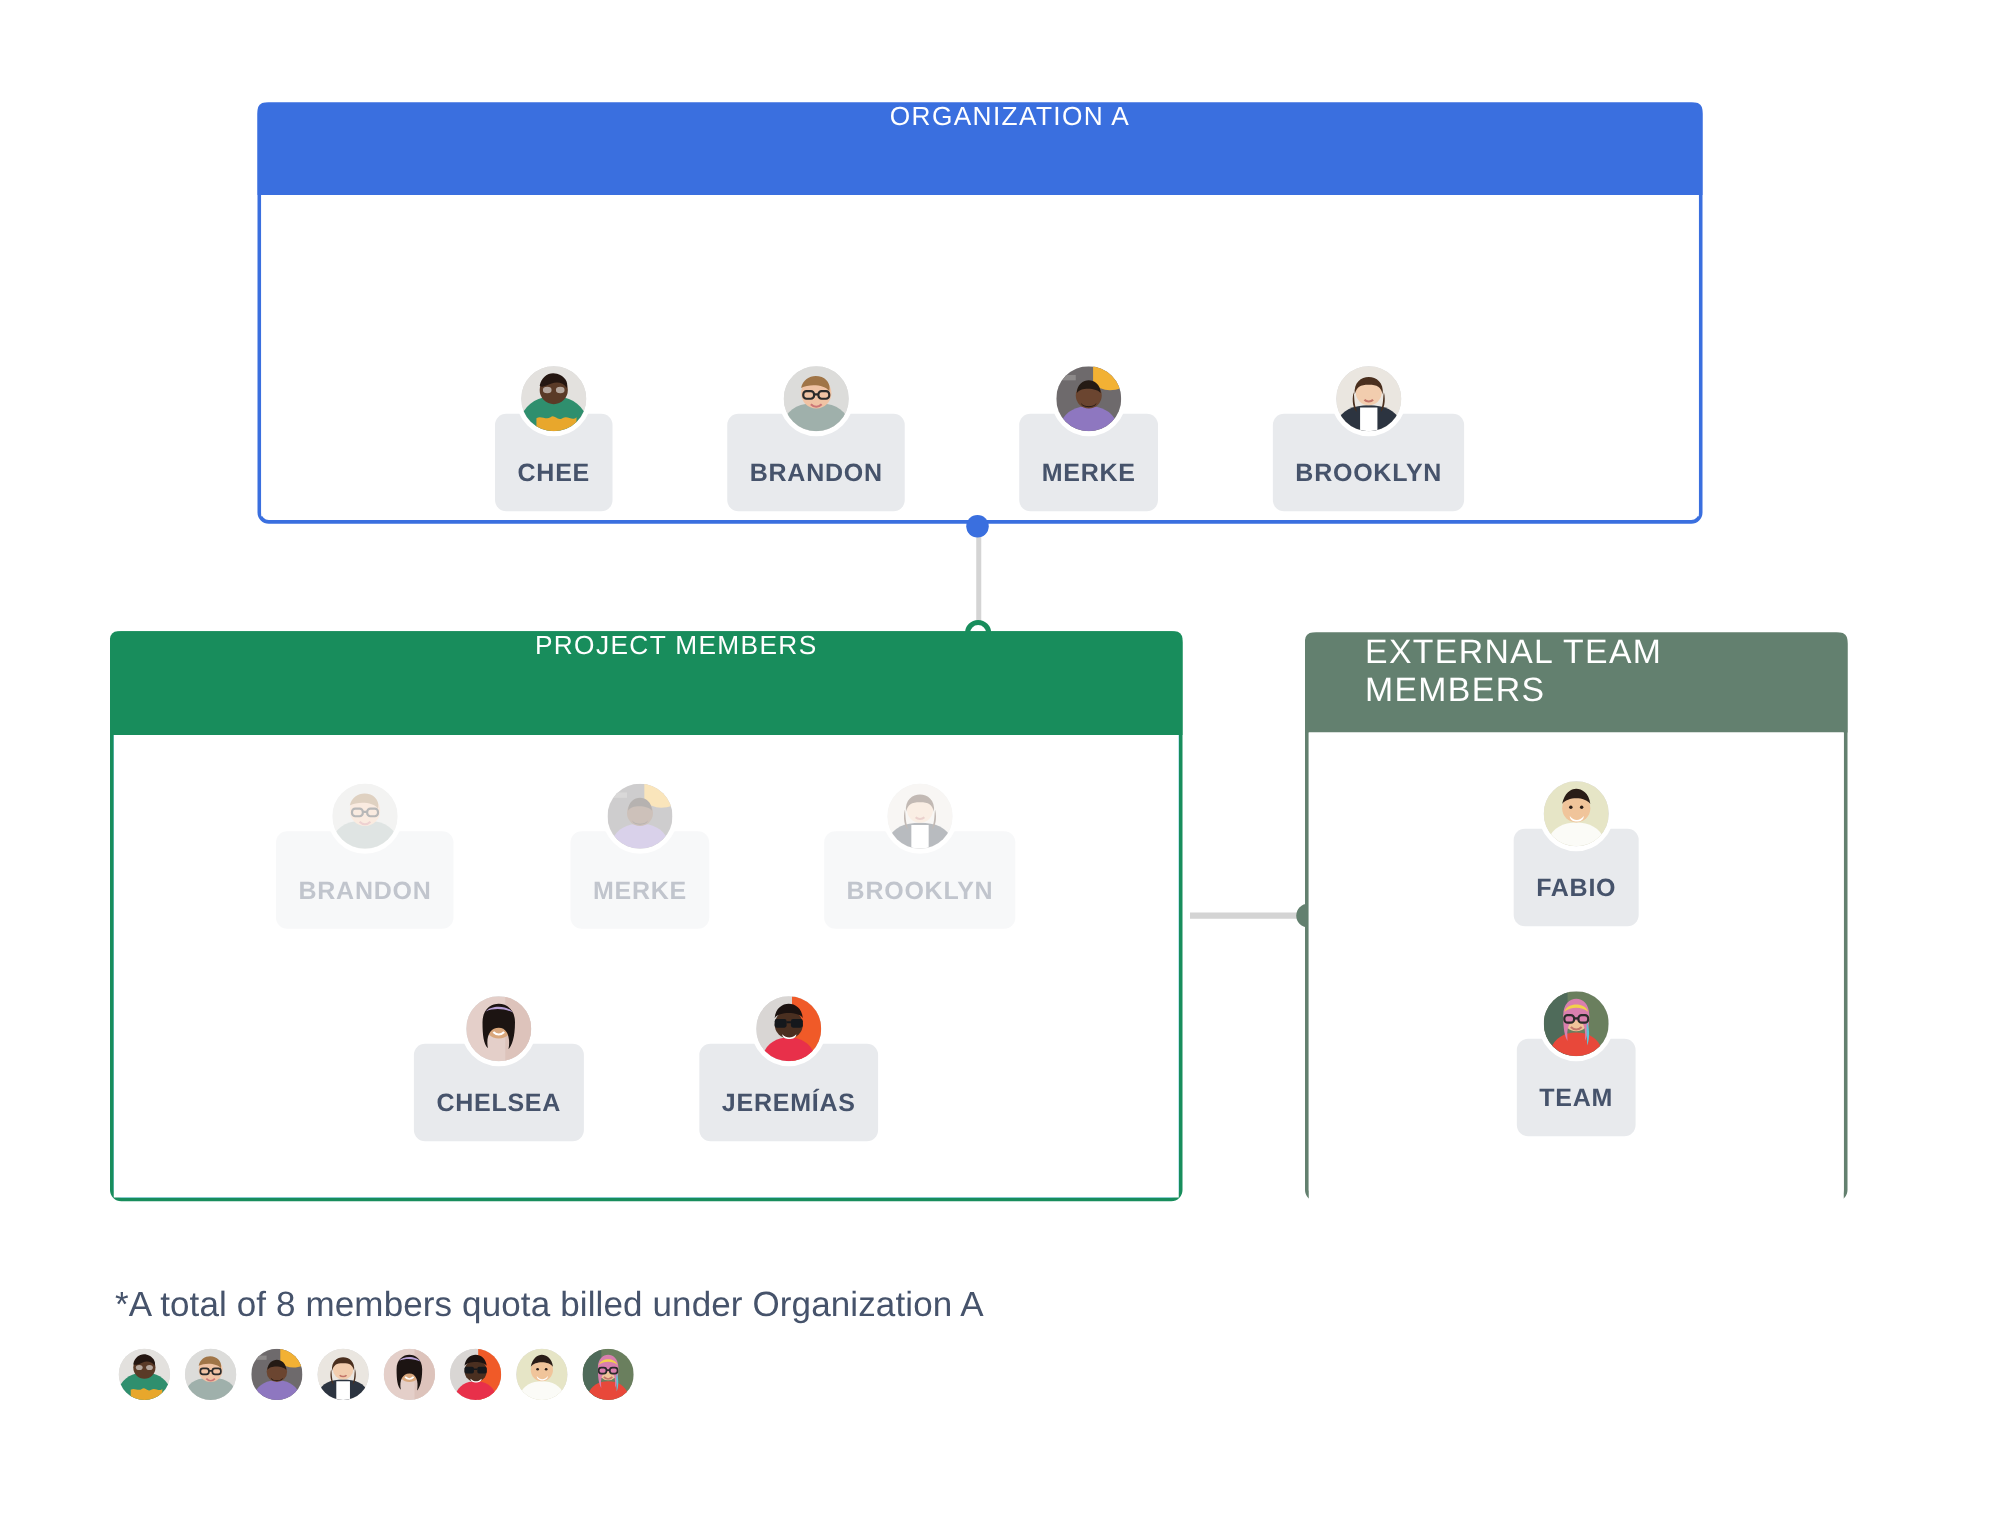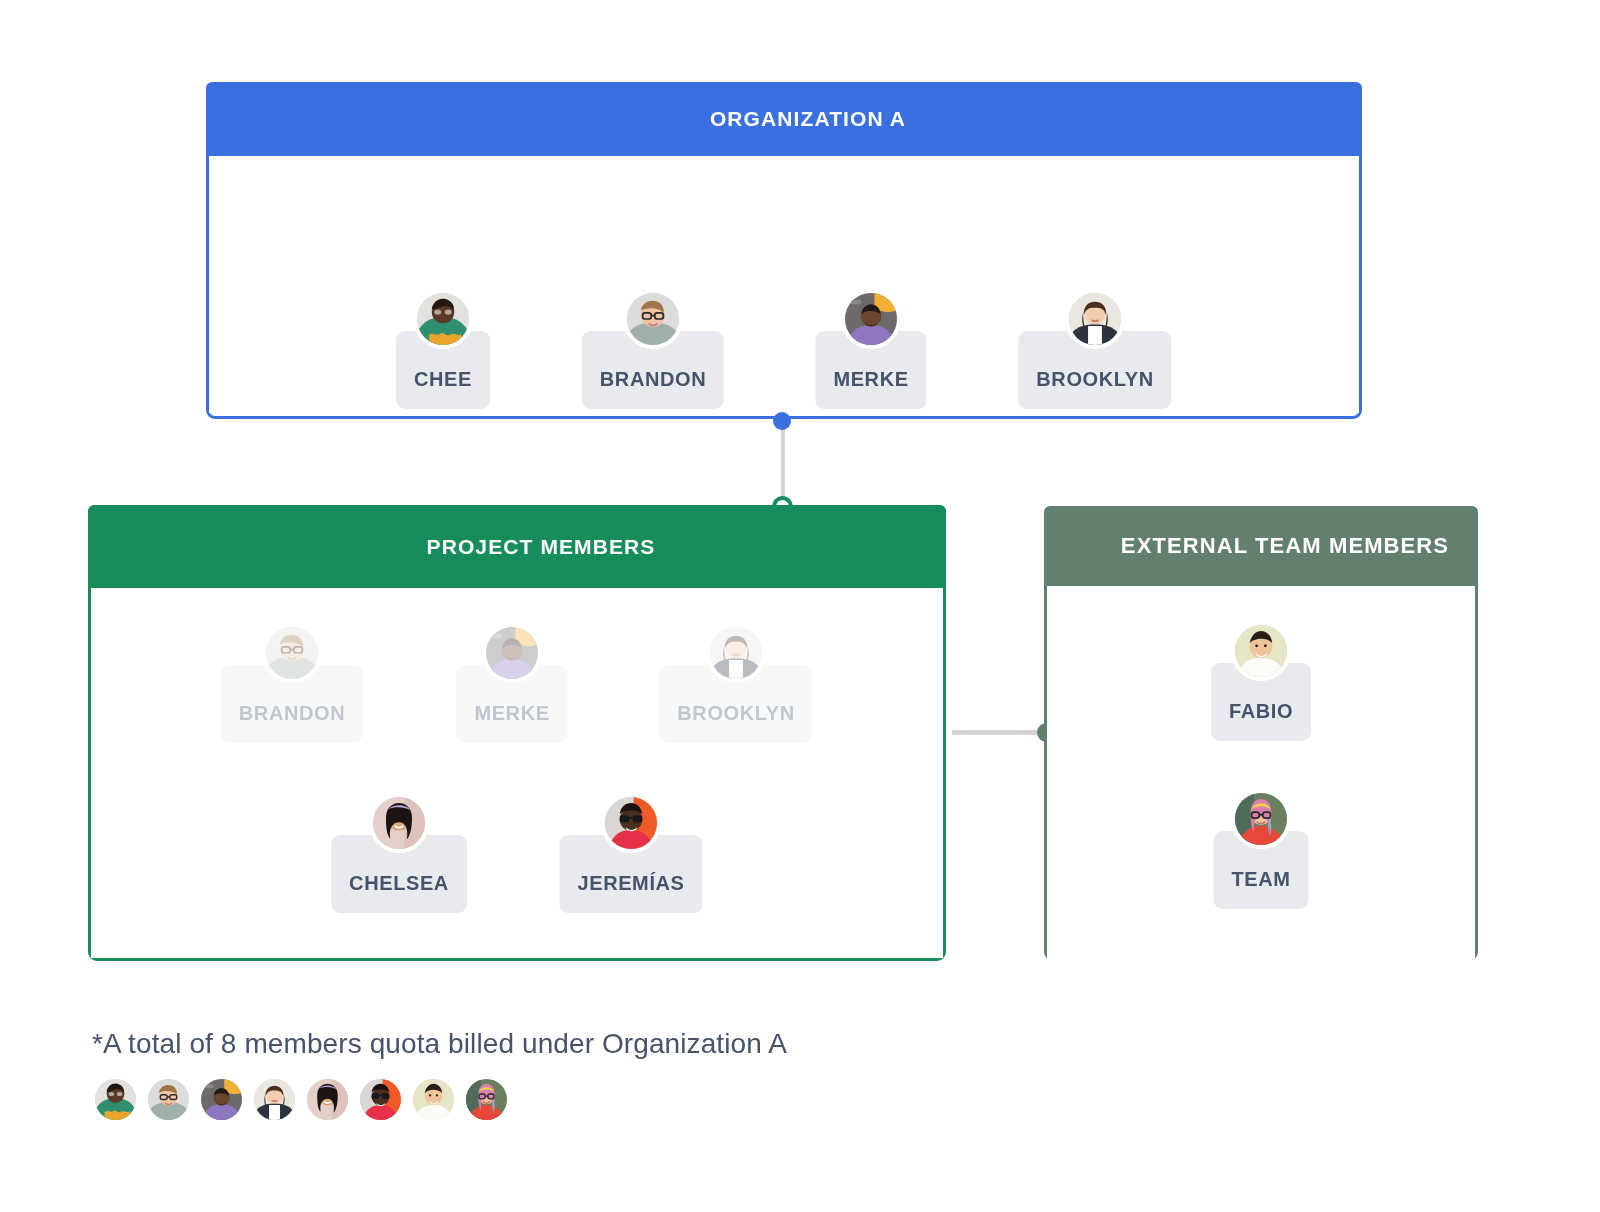"ORGANIZATION A" .panel-header { align-items: center -> none; font-weight: bold -> normal }
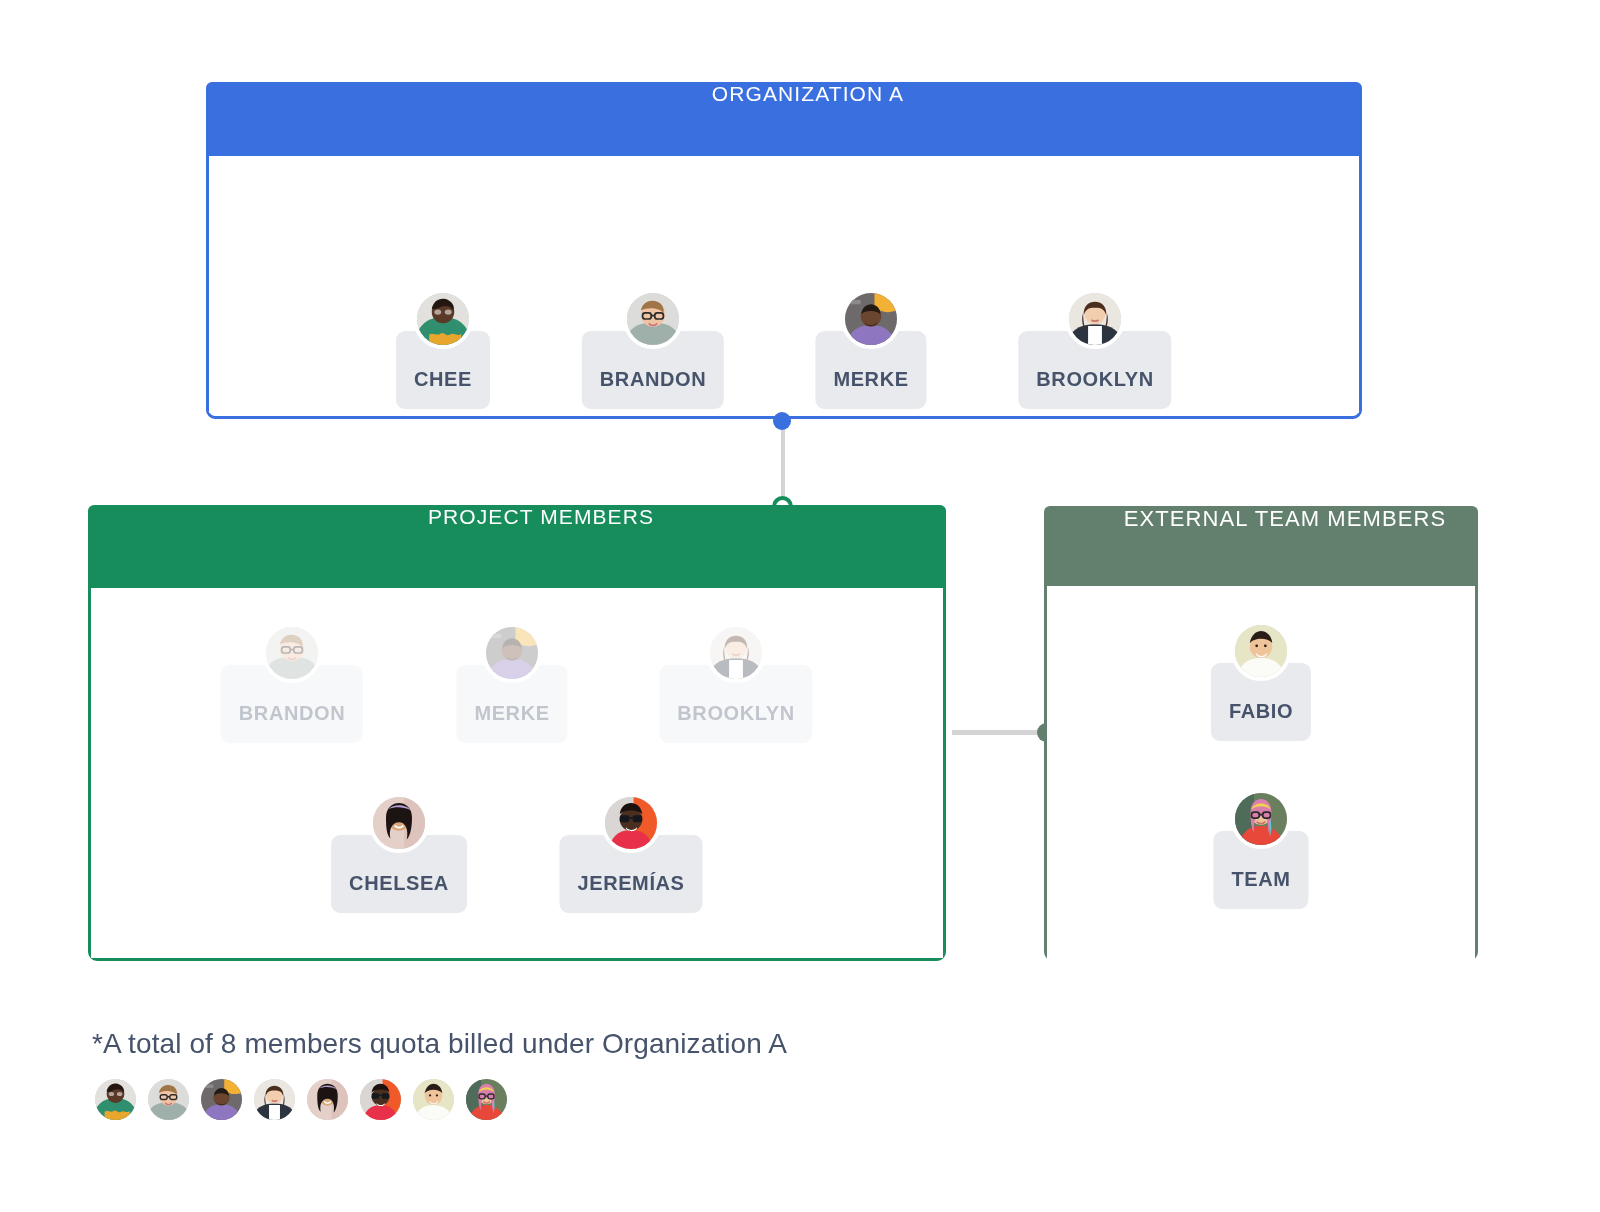"EXTERNAL TEAM MEMBERS" #external-panel .panel-header { font-size: 22px -> 27px }
